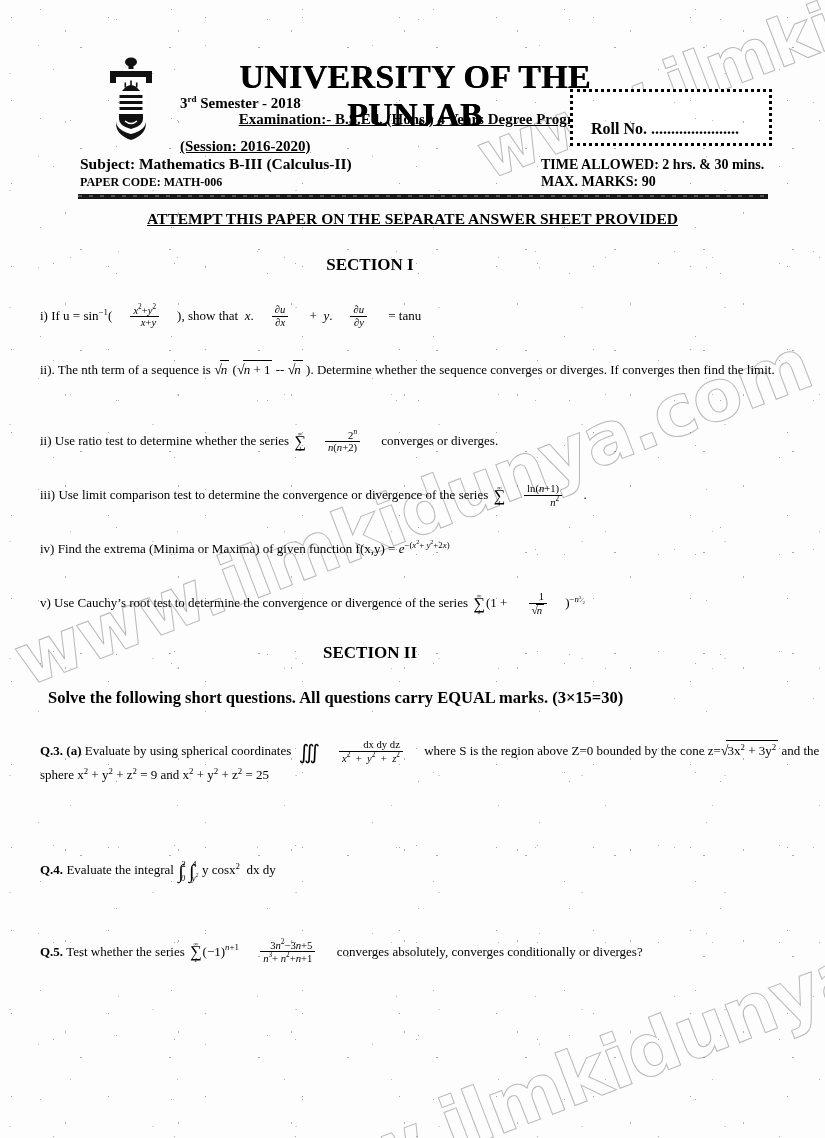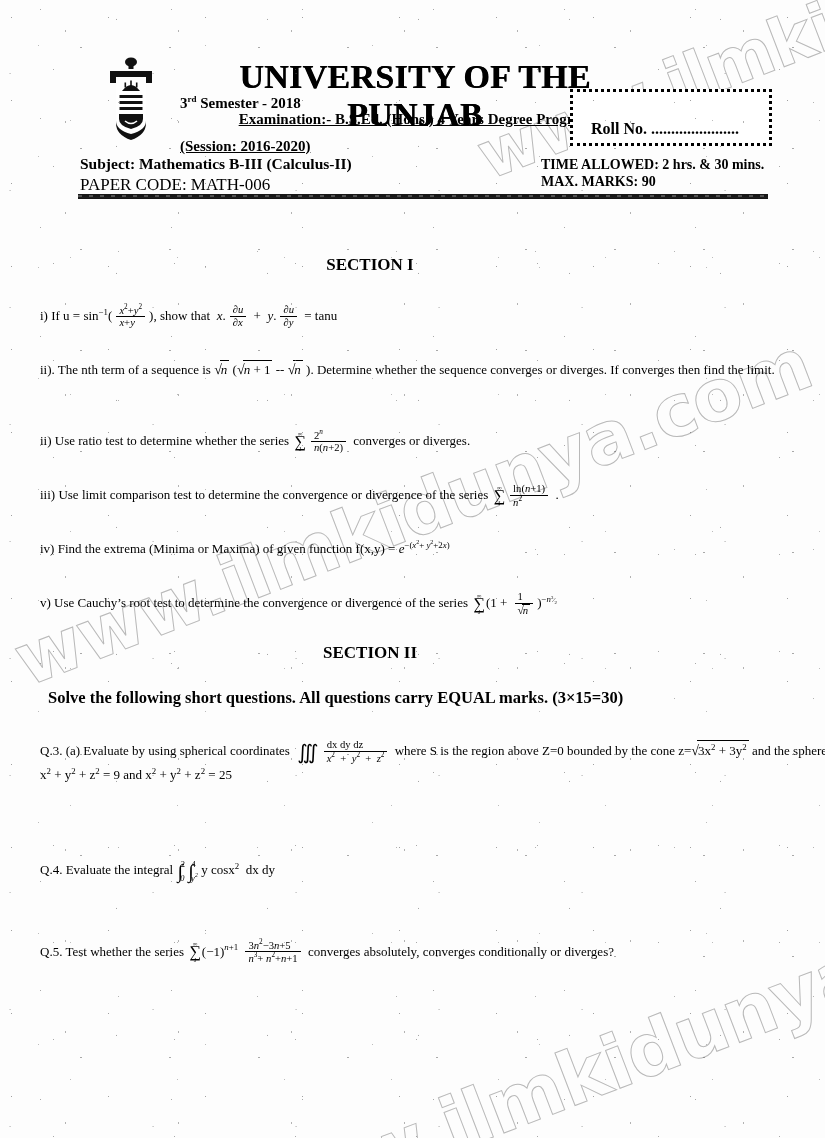"PAPER CODE: MATH-006" #papercode-line { font-size: 17px -> 12px; font-weight: 400 -> 700 }
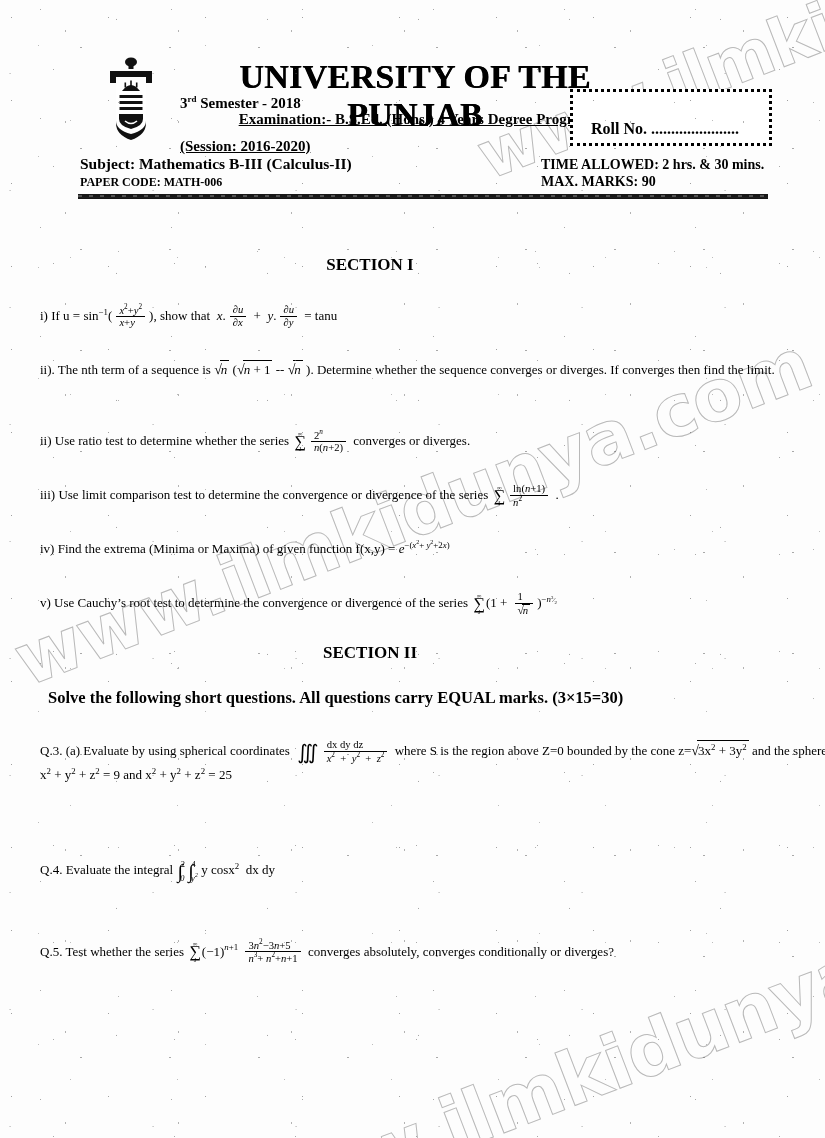"ATTEMPT THIS PAPER ON THE" div { html: none -> <div>ATTEMPT THIS PAPER ON THE SEPARATE ANSWER SHEET PROVIDED</div> }
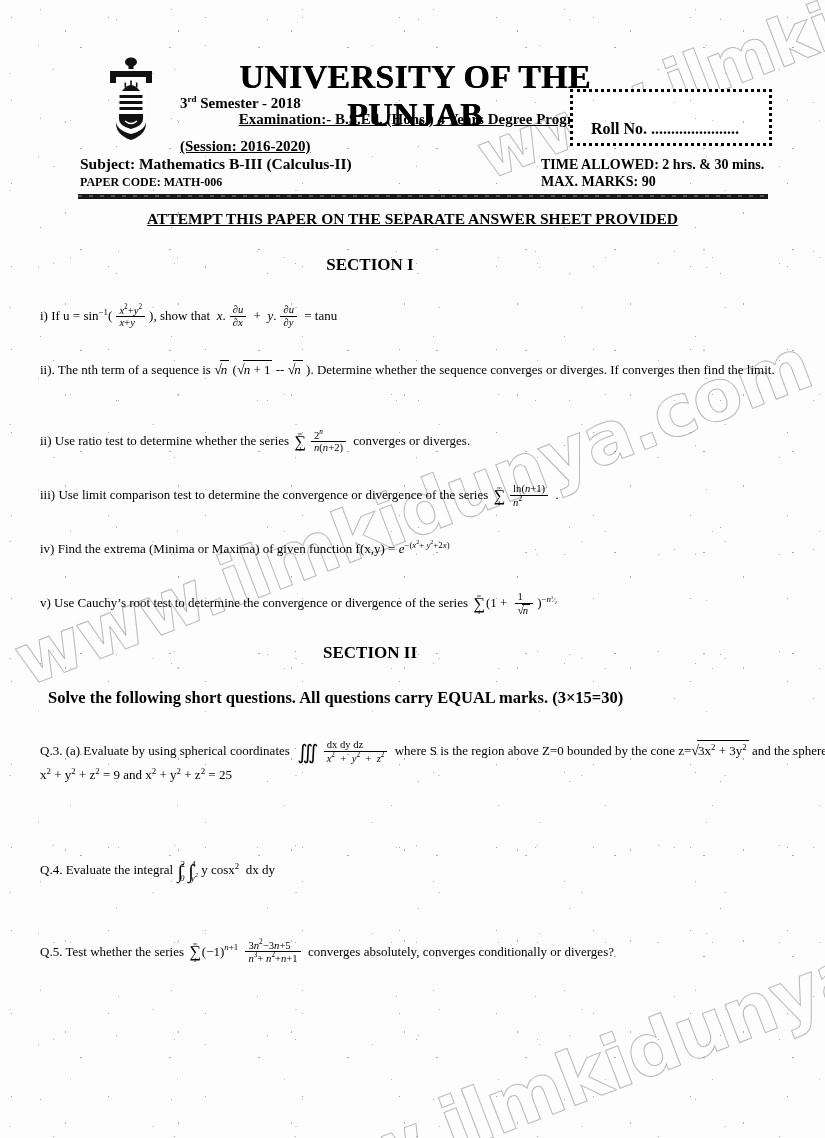"x2+y2" .frac { margin: 0 4px -> 0 18px; text-align: left -> right }
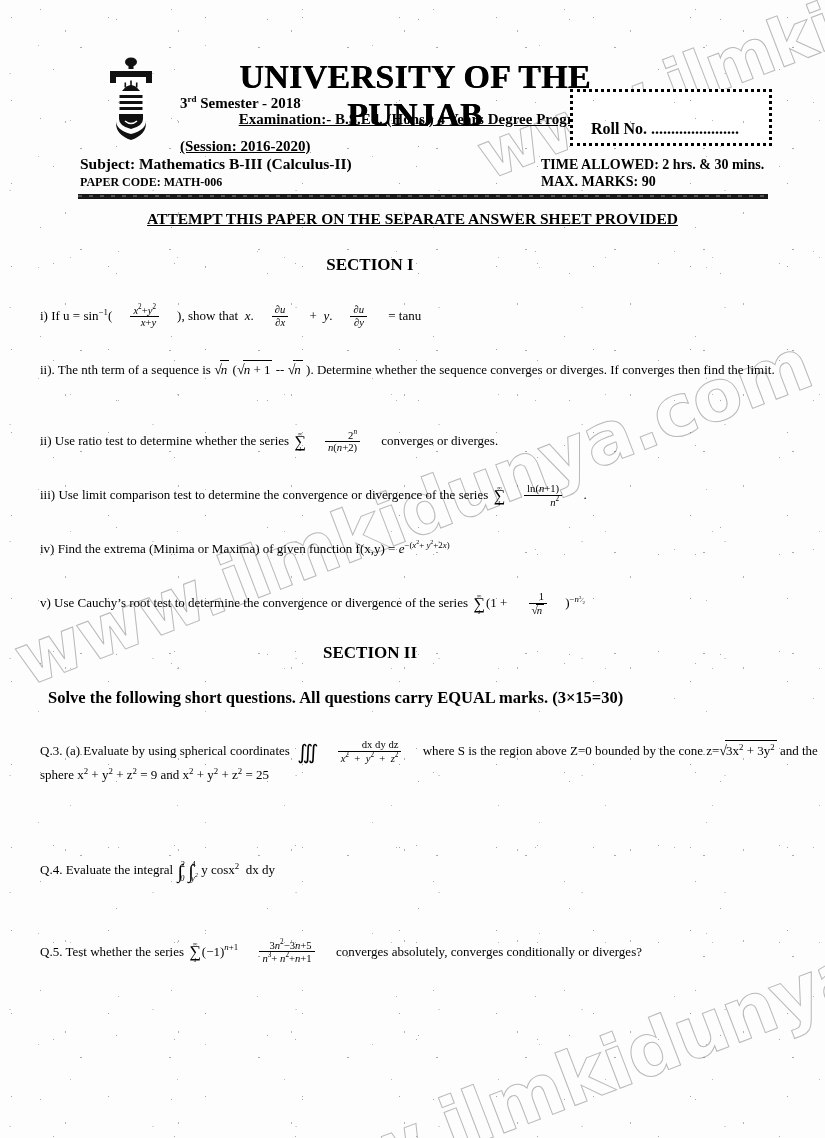"Q.3. (a)" .bold { font-weight: 400 -> 700 }
